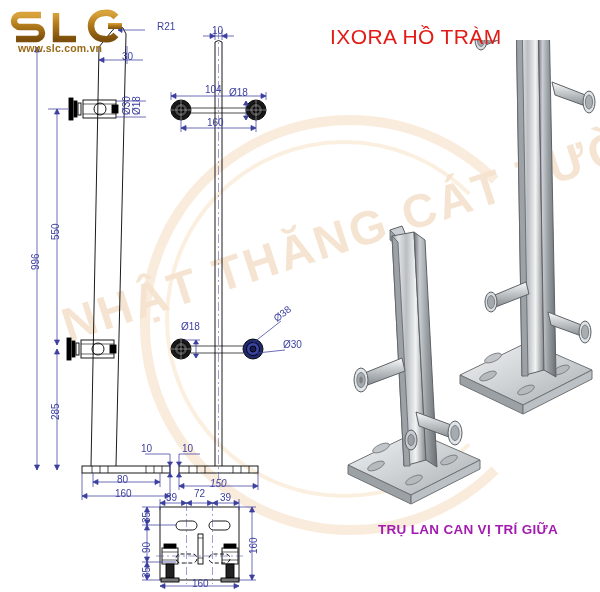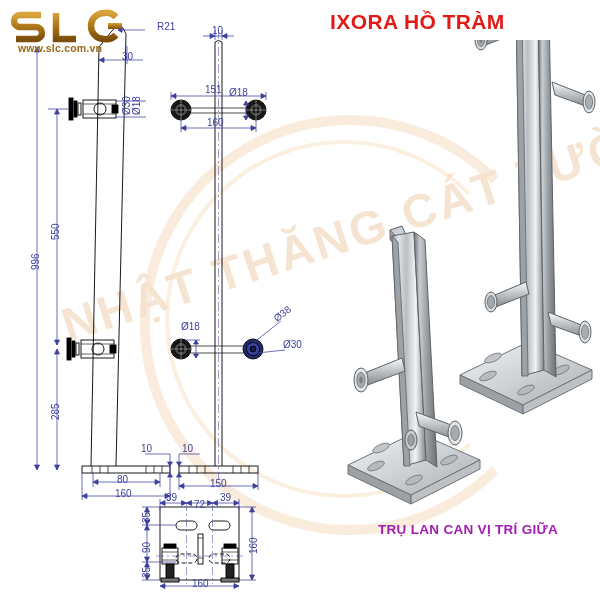"IXORA HỒ TRÀM" .title-main { font-weight: bold -> normal; top: 10px -> 25px }
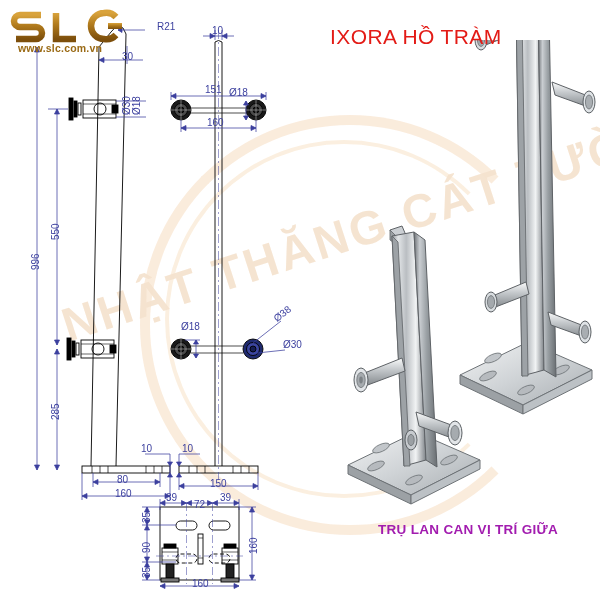"151" div.dim { text: 151 -> 104 }
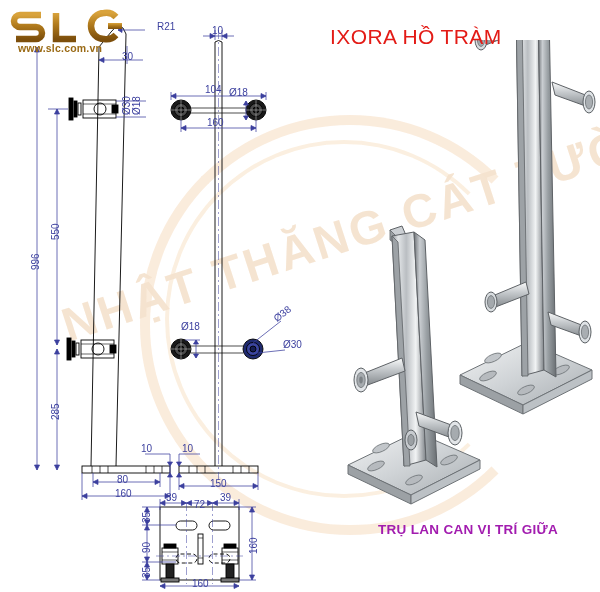"150" div.dim { font-style: none -> italic }
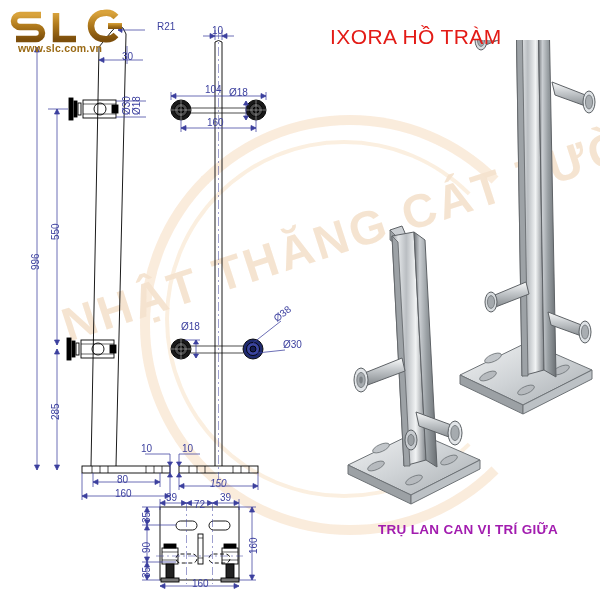"72" div.dim { top: 500px -> 489px }
